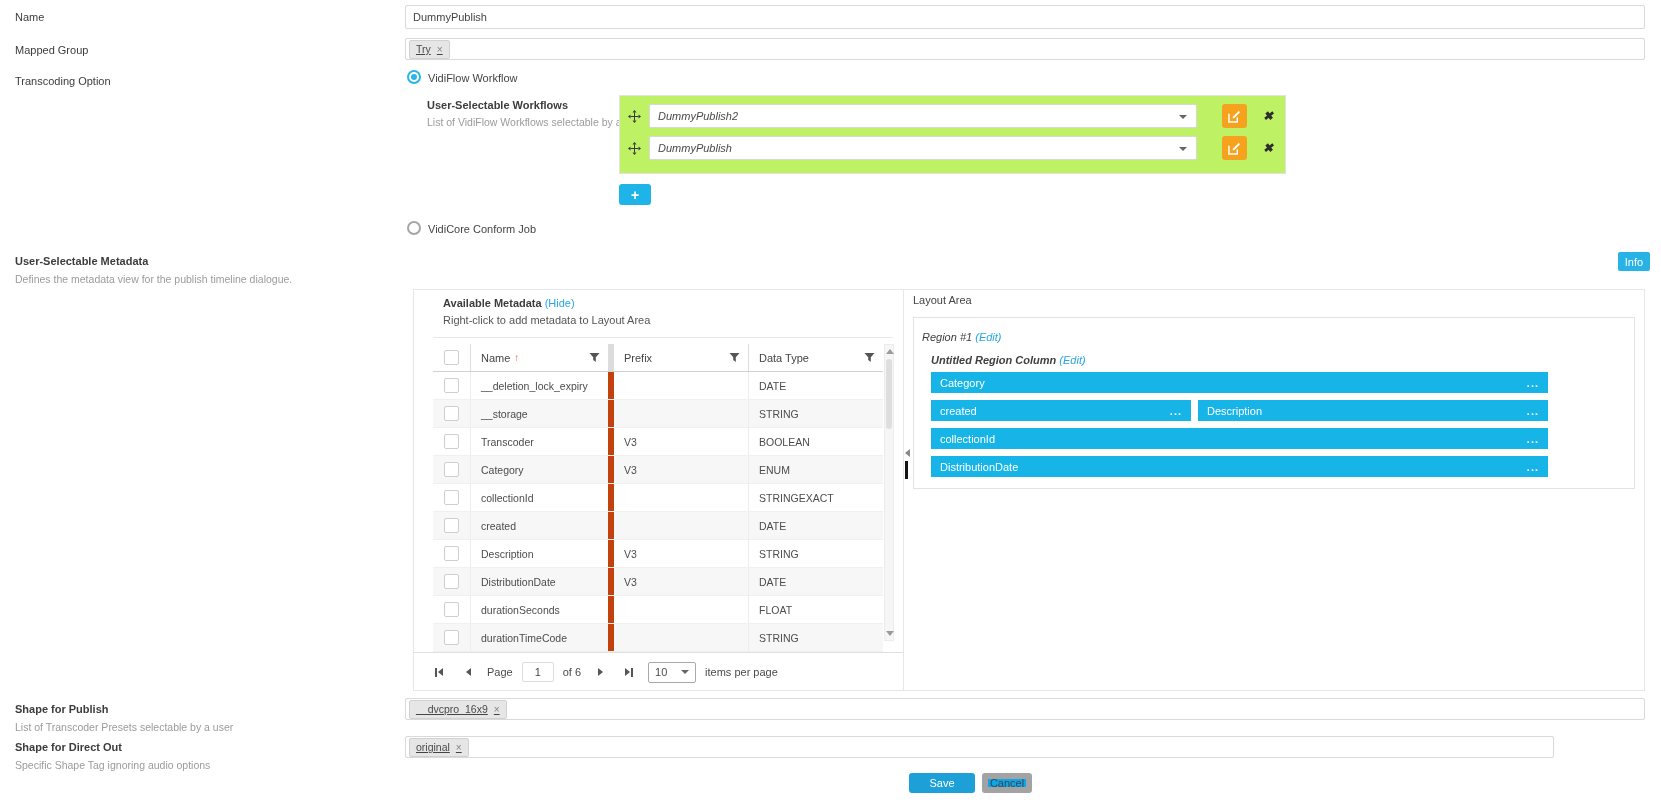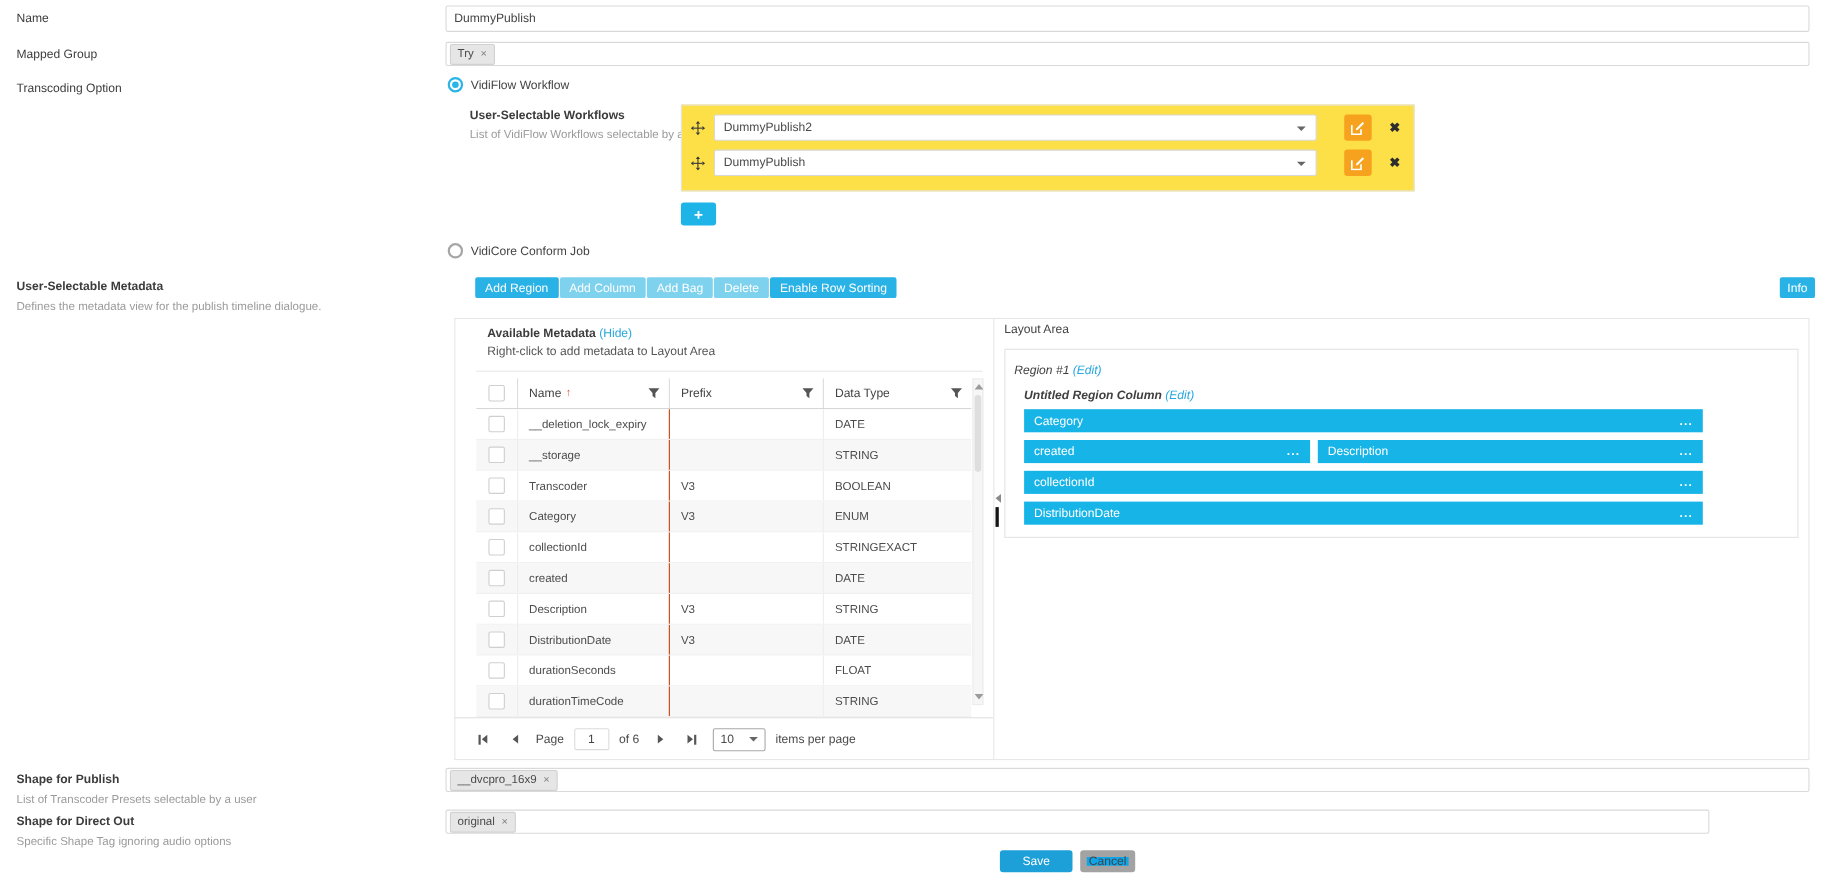"Try" .input { text-decoration: none -> underline }
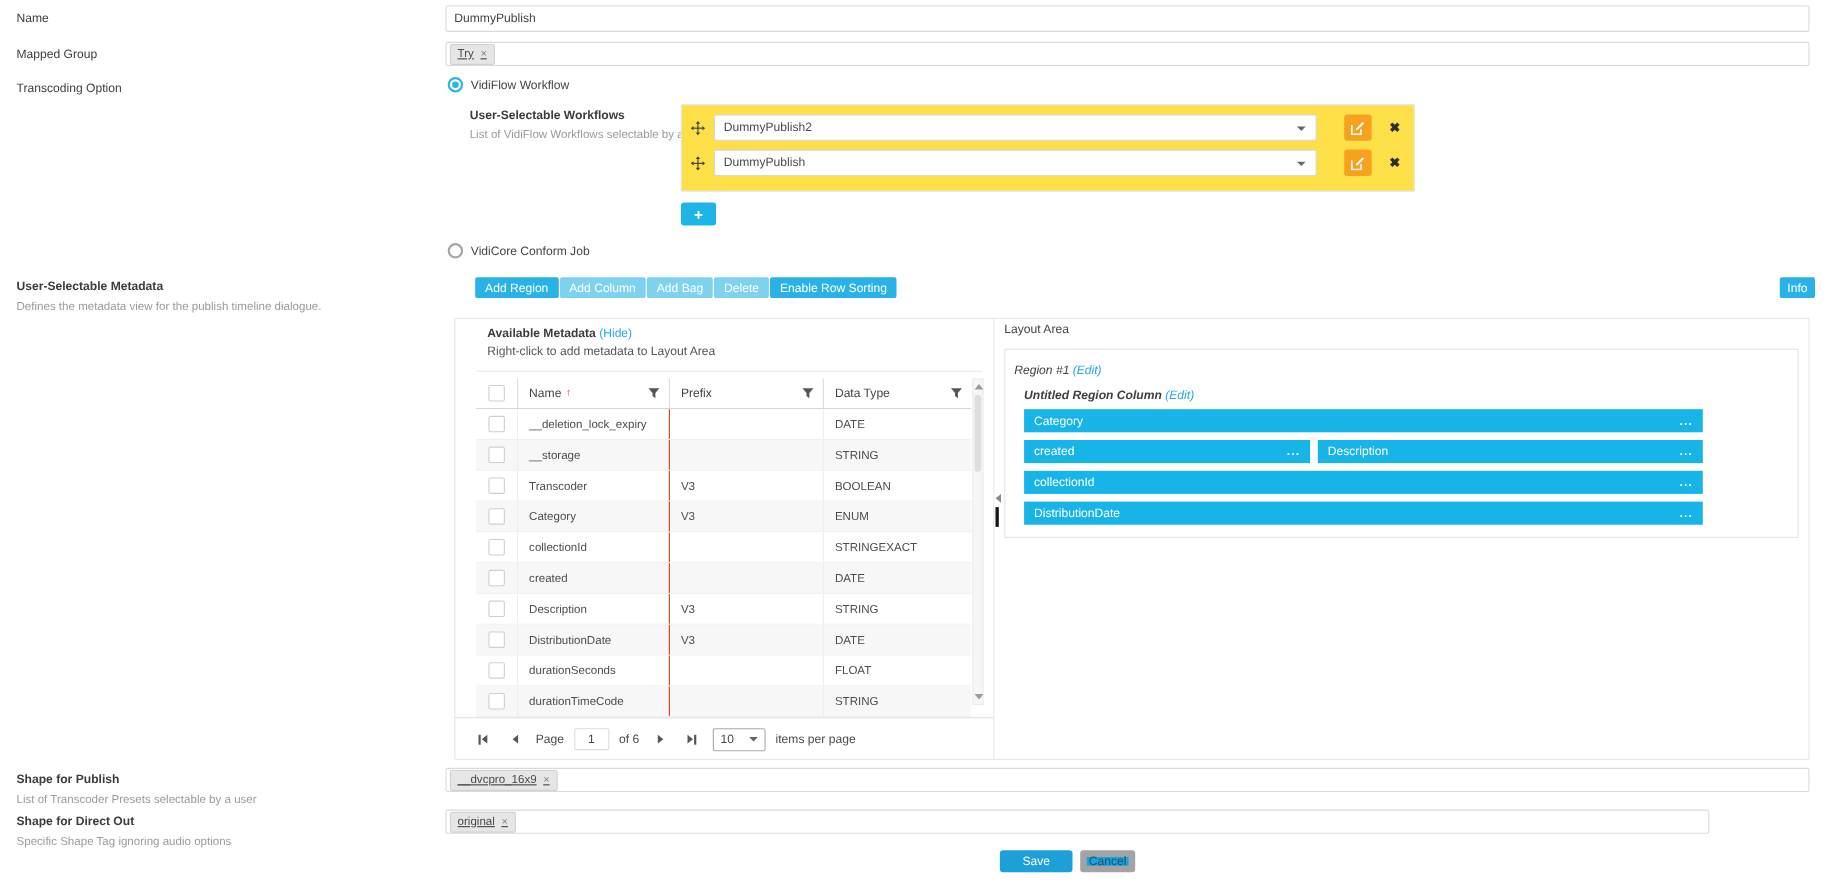"DummyPublish2" .wfbox { background: #fde047 -> #bef264; font-style: none -> italic }
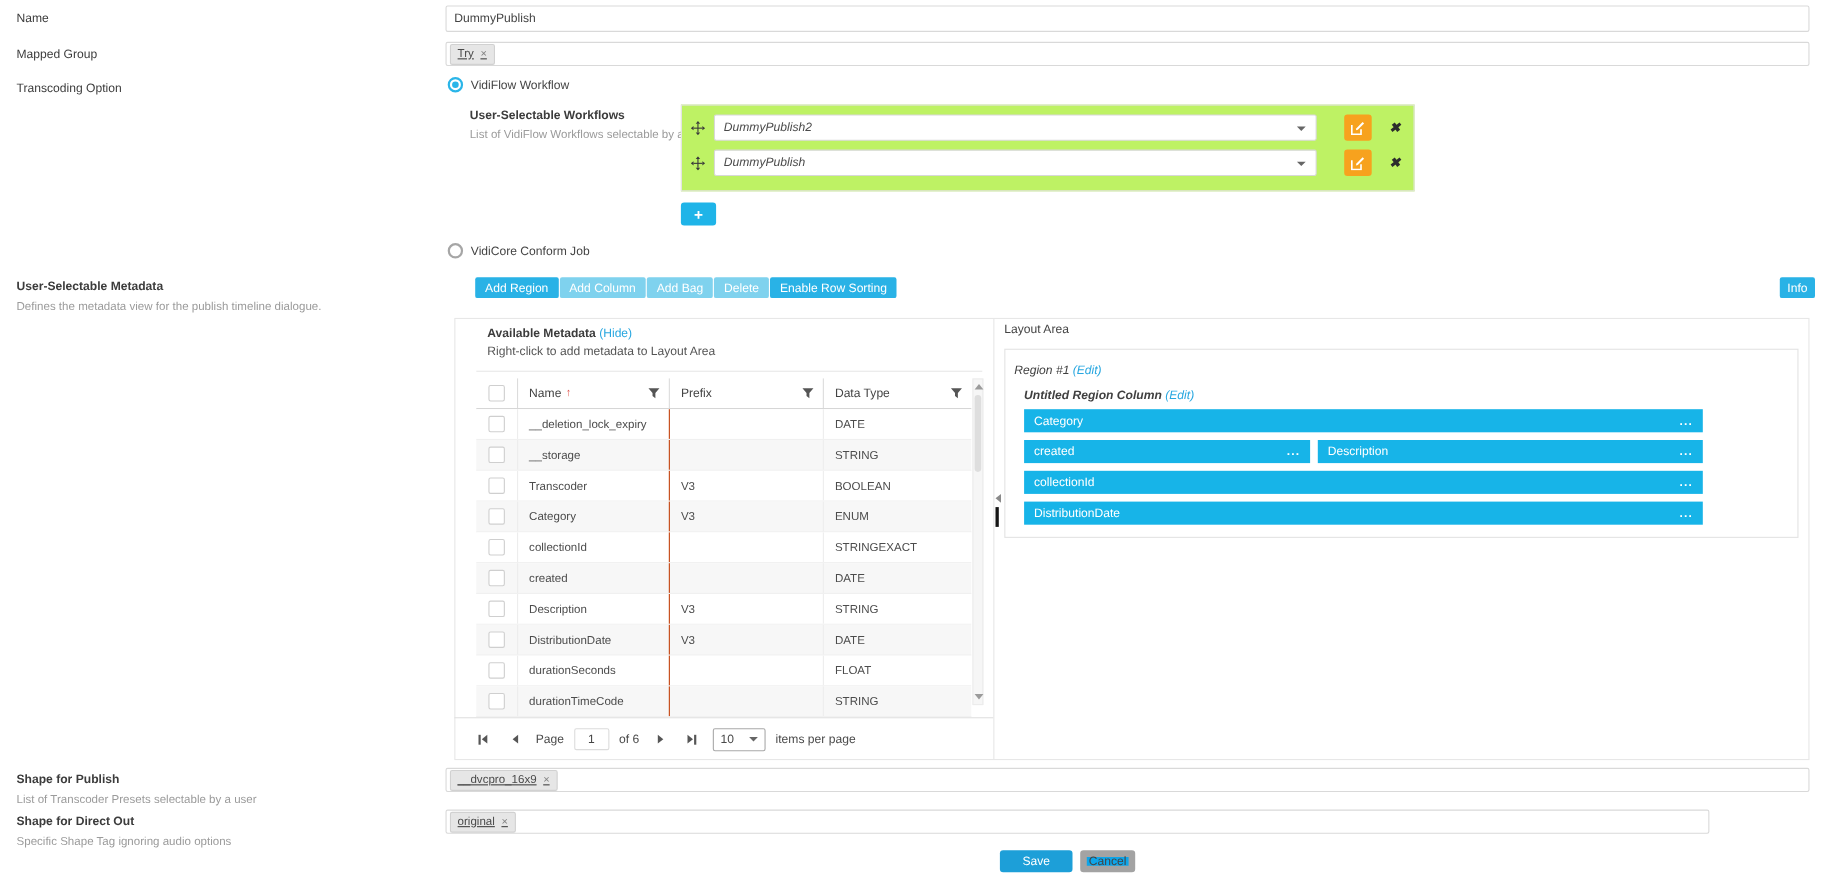"Add Region" div.toolbar { html: <div> <div>Add Region</div> <div>Add Column</div> <div>Add Bag</div> <div>Delete</div> <div>Enable Row Sorting</div> </div> -> none }
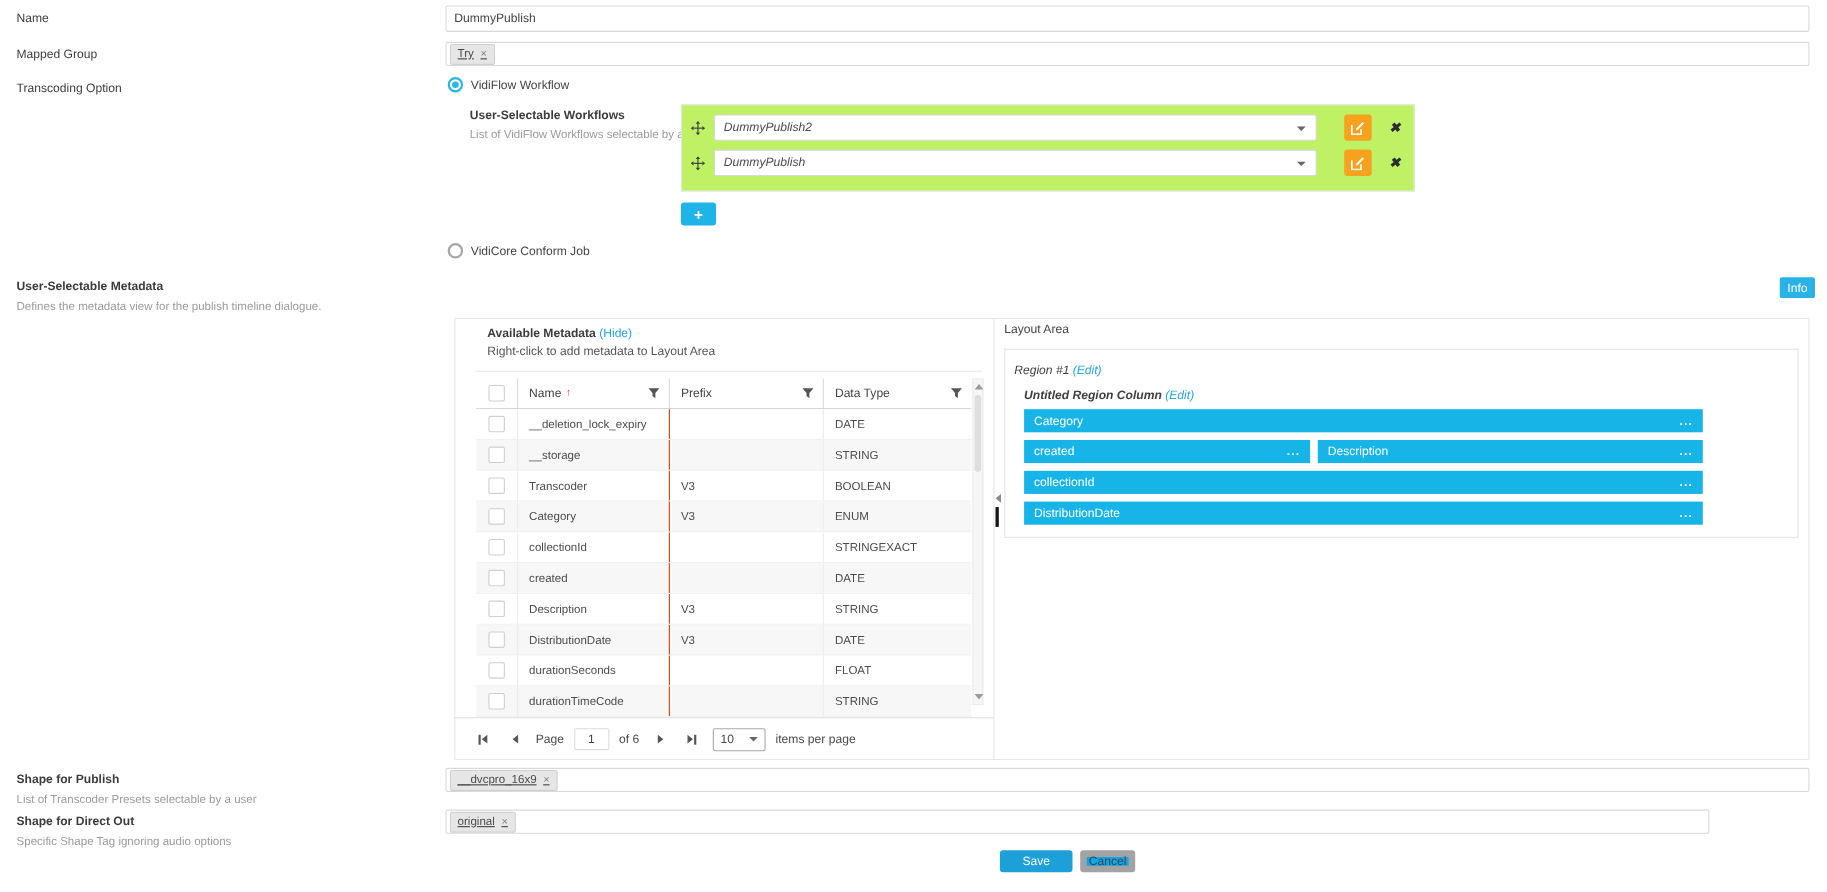"Prefix" .c.pre { border-left: 1px solid #c2410c -> 6px solid #c2410c }
